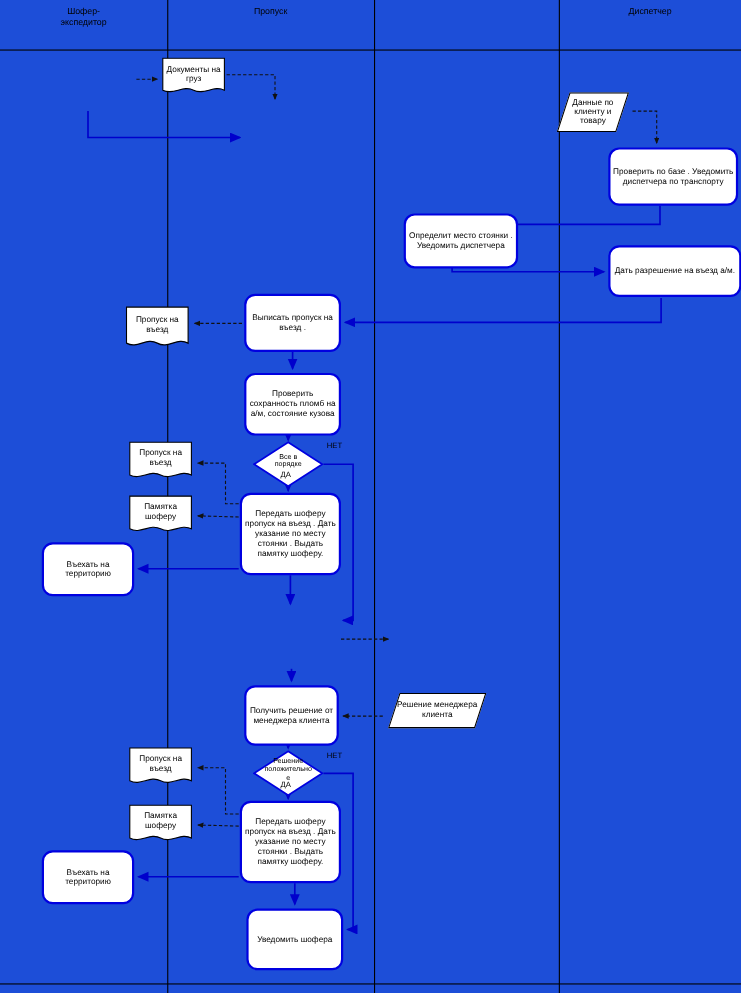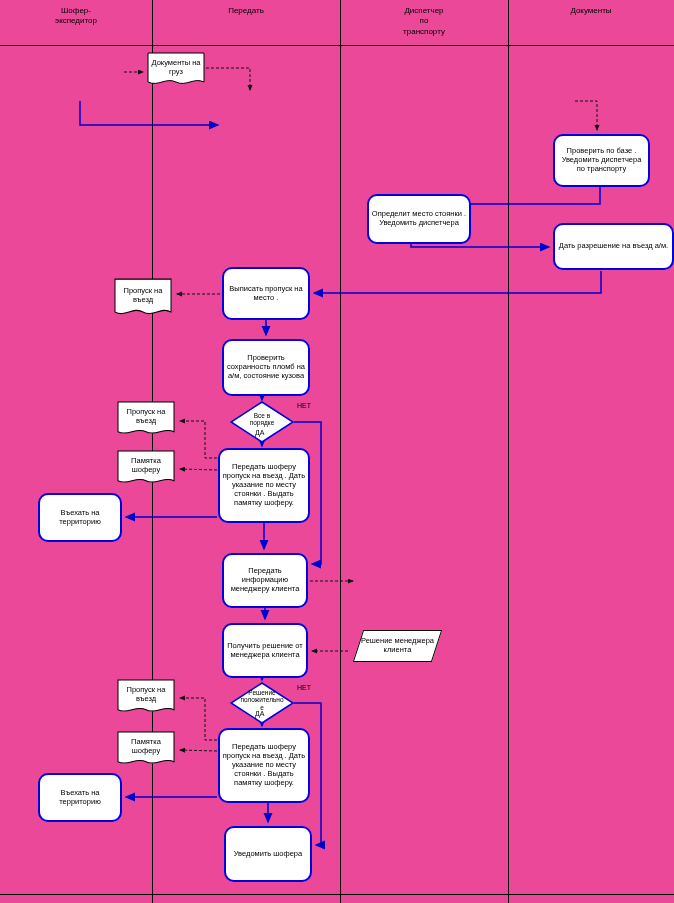"Шофер-экспедитор" .canvas { background: #ec4899 -> #1d4ed8 }
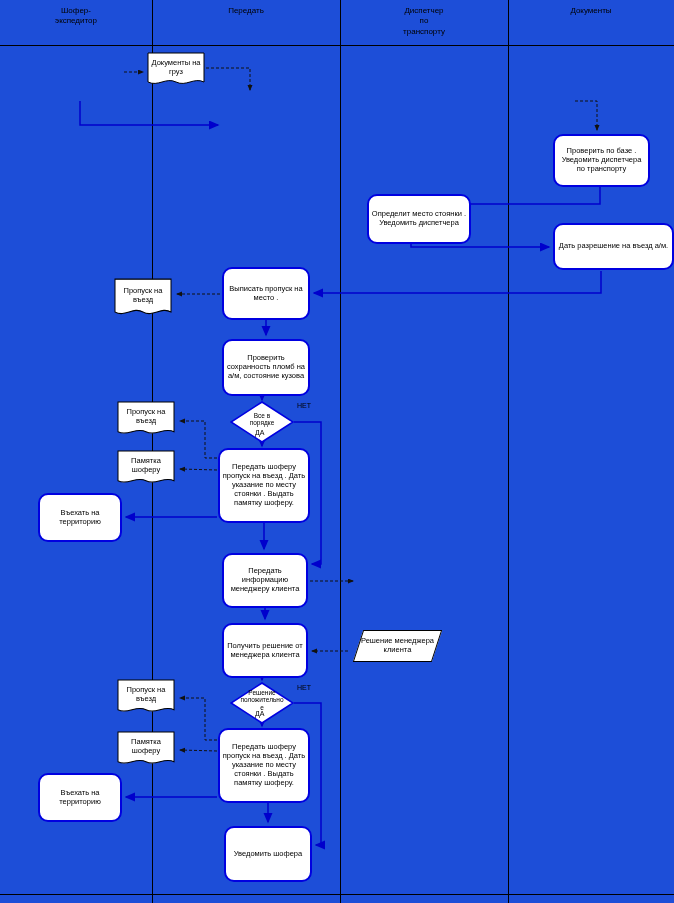"Передать" span { text: Передать -> Пропуск }
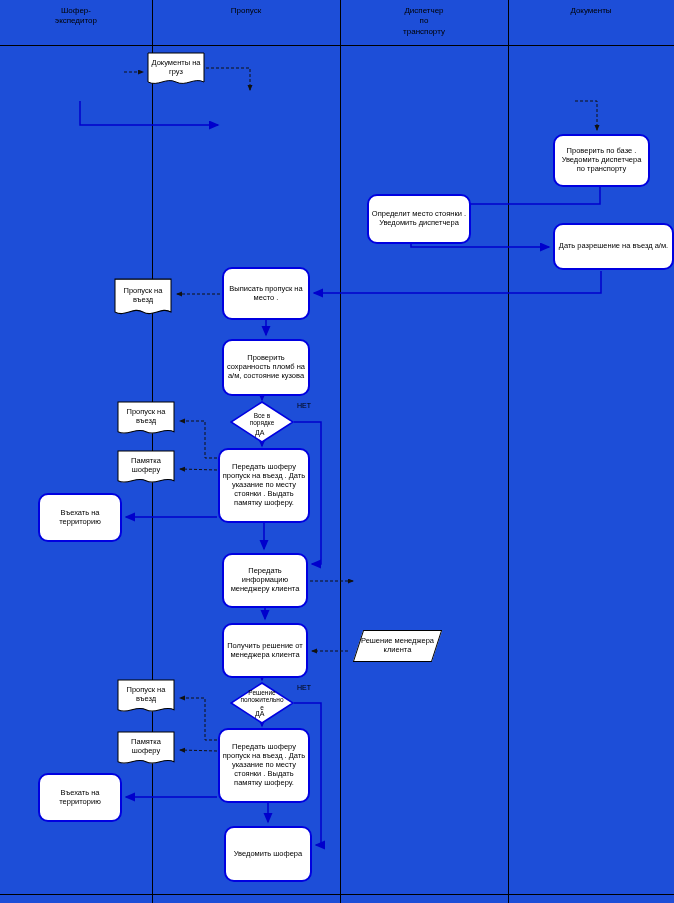"Диспетчер по транспорту" div.lane-header { html: <div> <span>Диспетчер по транспорту</span> </div> -> none }
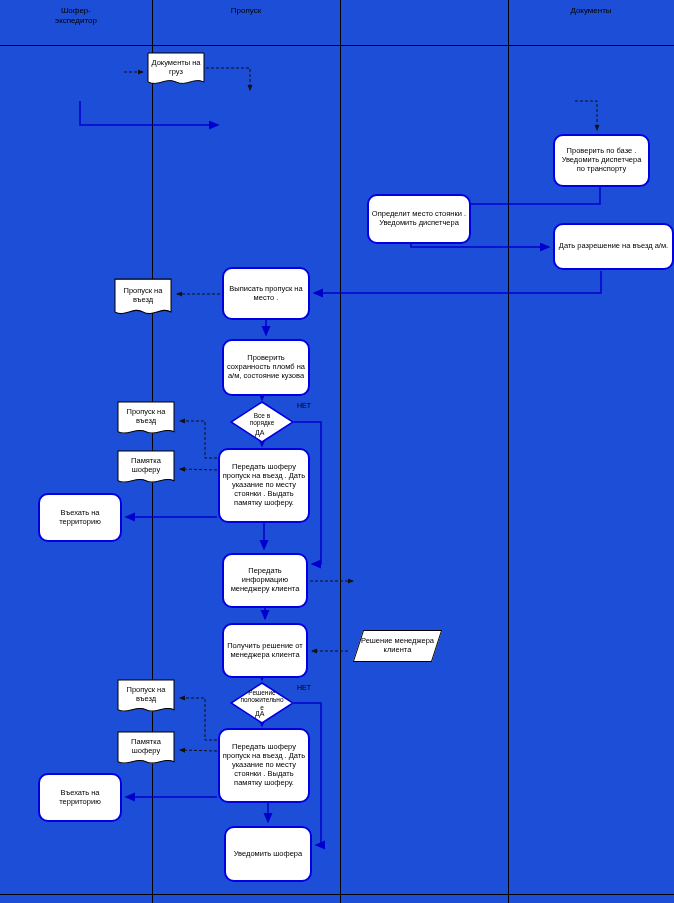"Документы" span { text: Документы -> Диспетчер }
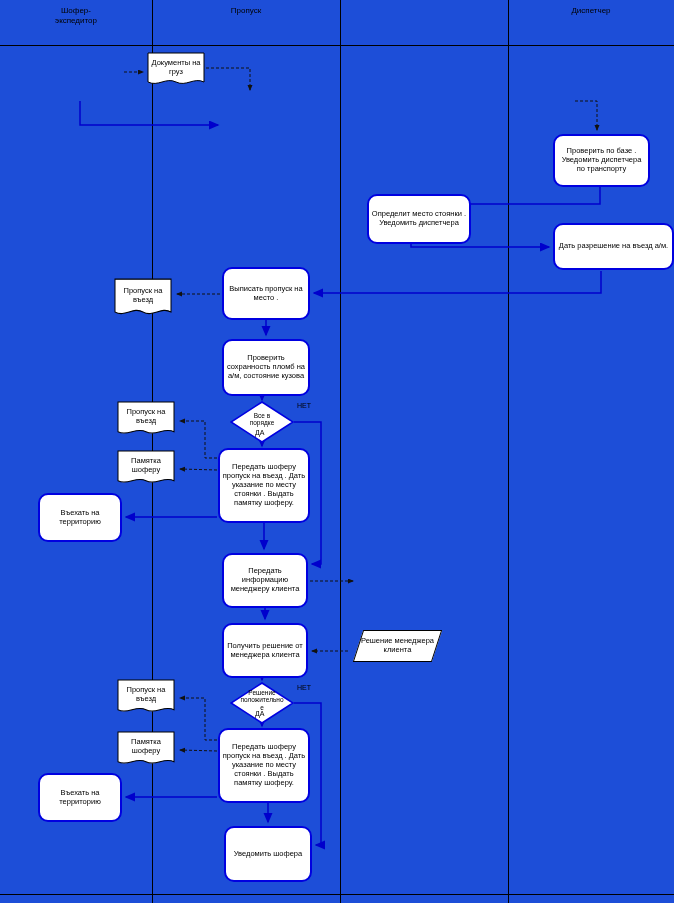"Данные по клиенту и товару" div.node { html: none -> <div> <span></span> <span>Данные по клиенту и товару</span> </div> }
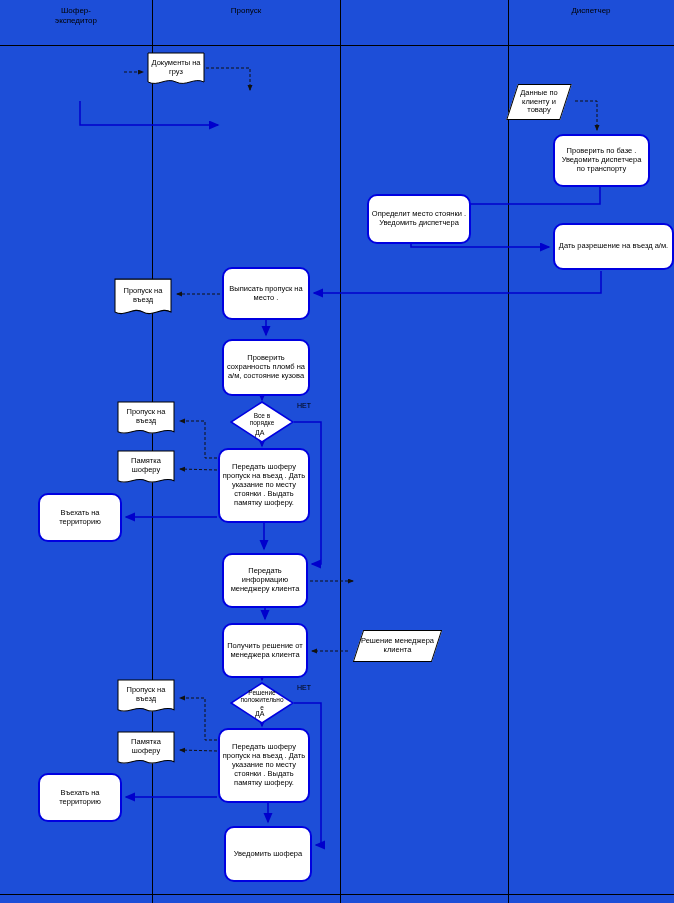"Проверить по базе . Уведомить" div.node { width: 97px -> 118px }
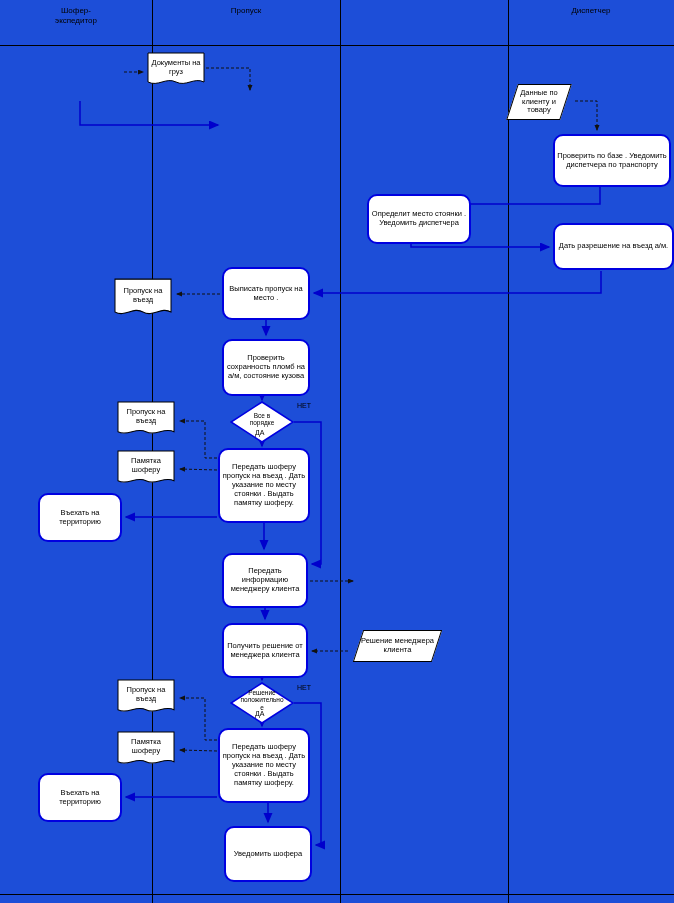"Выписать пропуск на место ." div.node { text: место -> въезд }
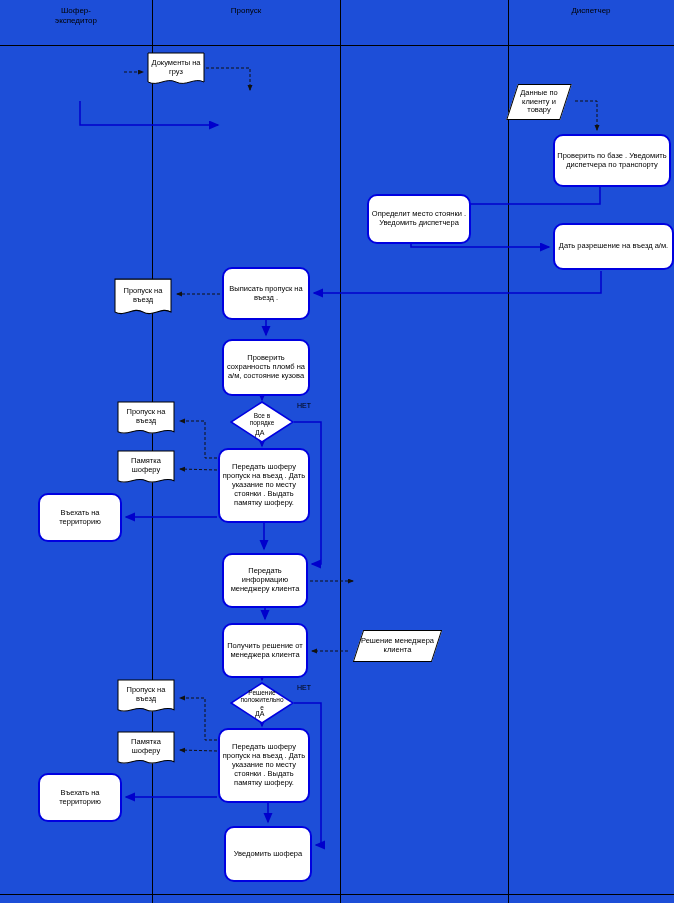"Передать информацию менеджеру клиента" div.node { html: <div>Передать информацию менеджеру клиента</div> -> none }
